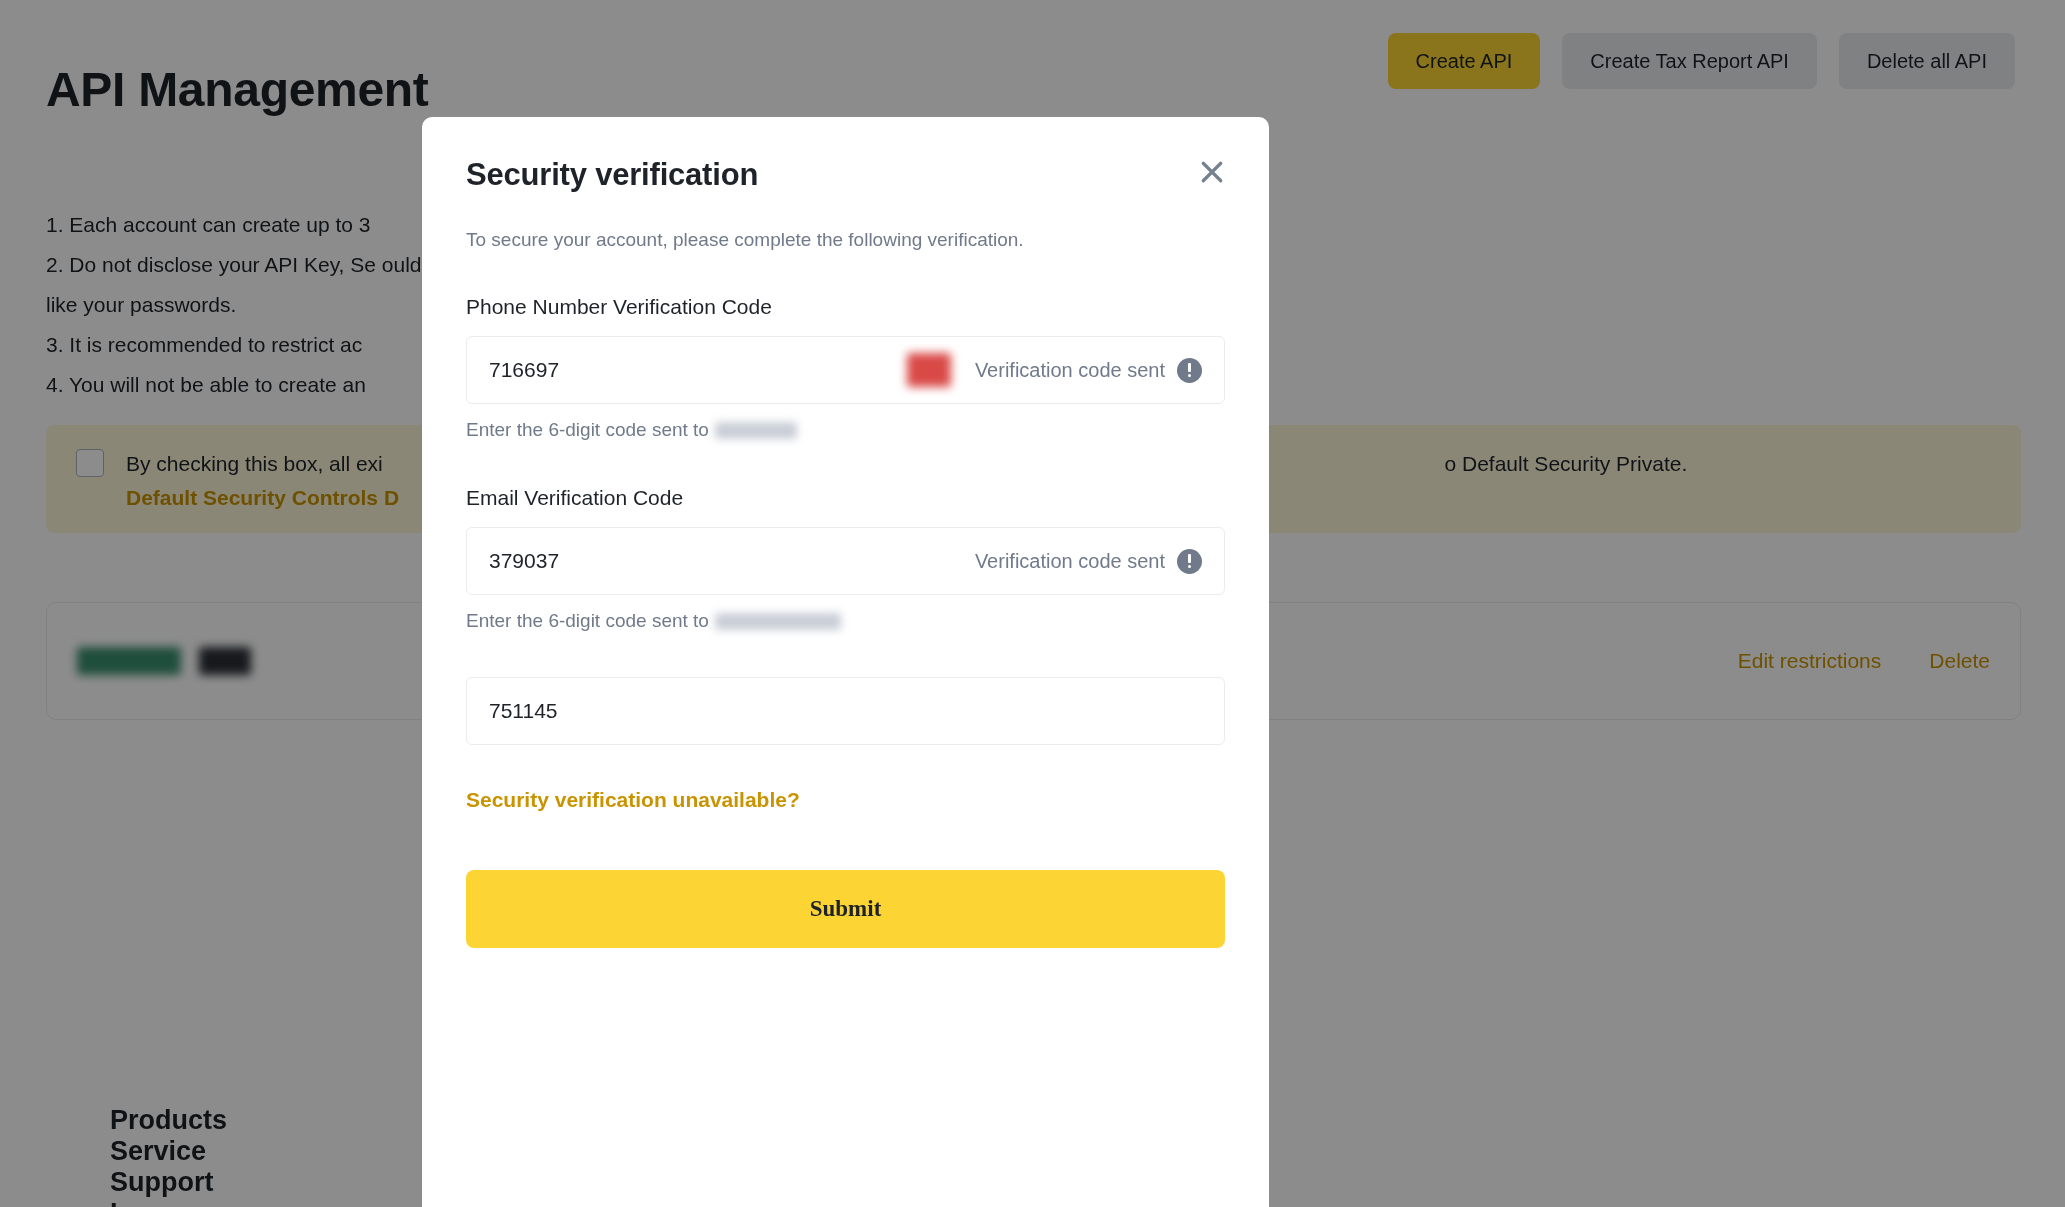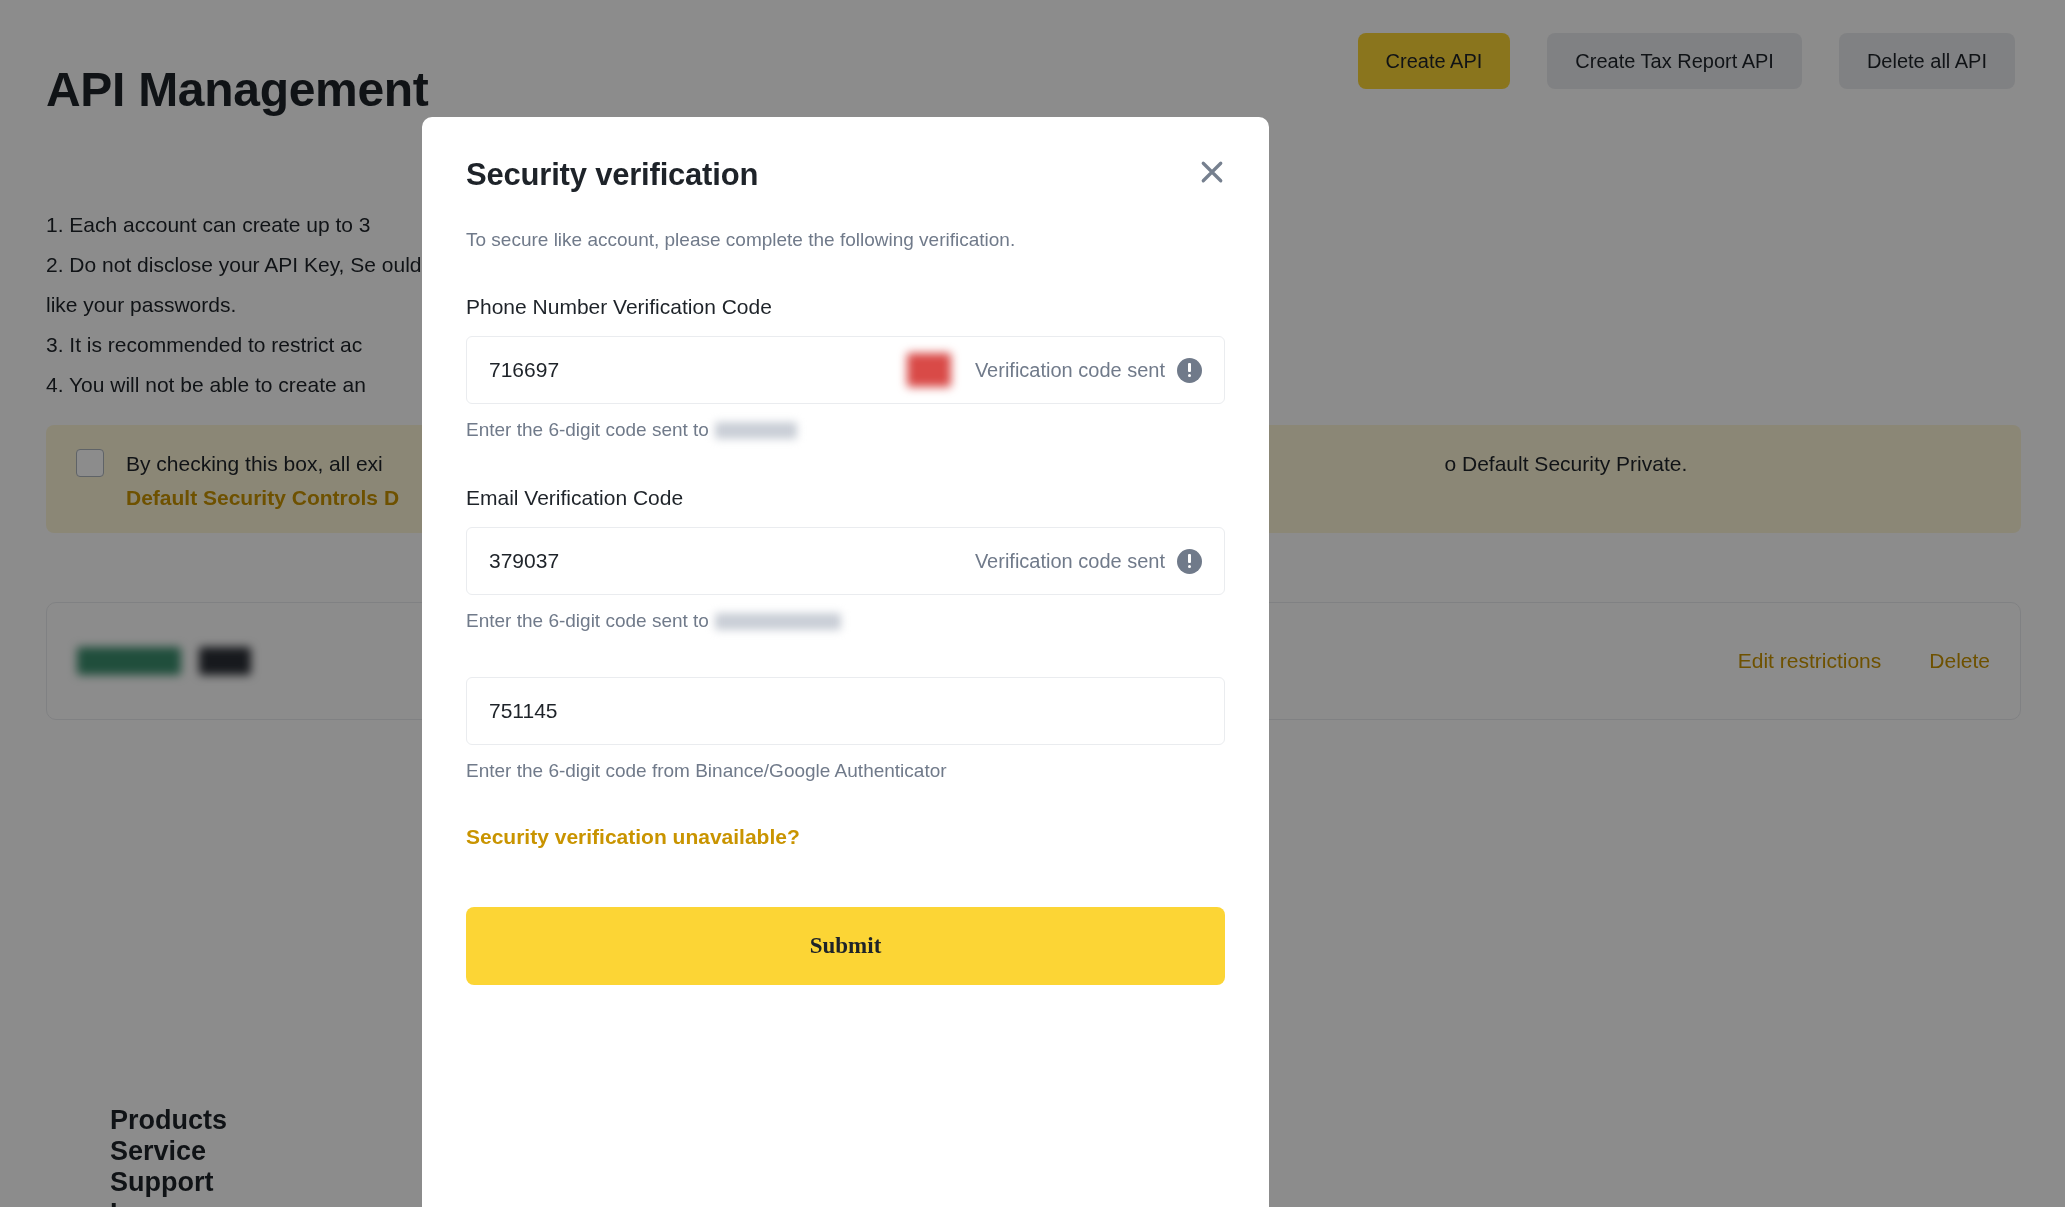"Create API" .top-buttons { gap: 37px -> 22px }
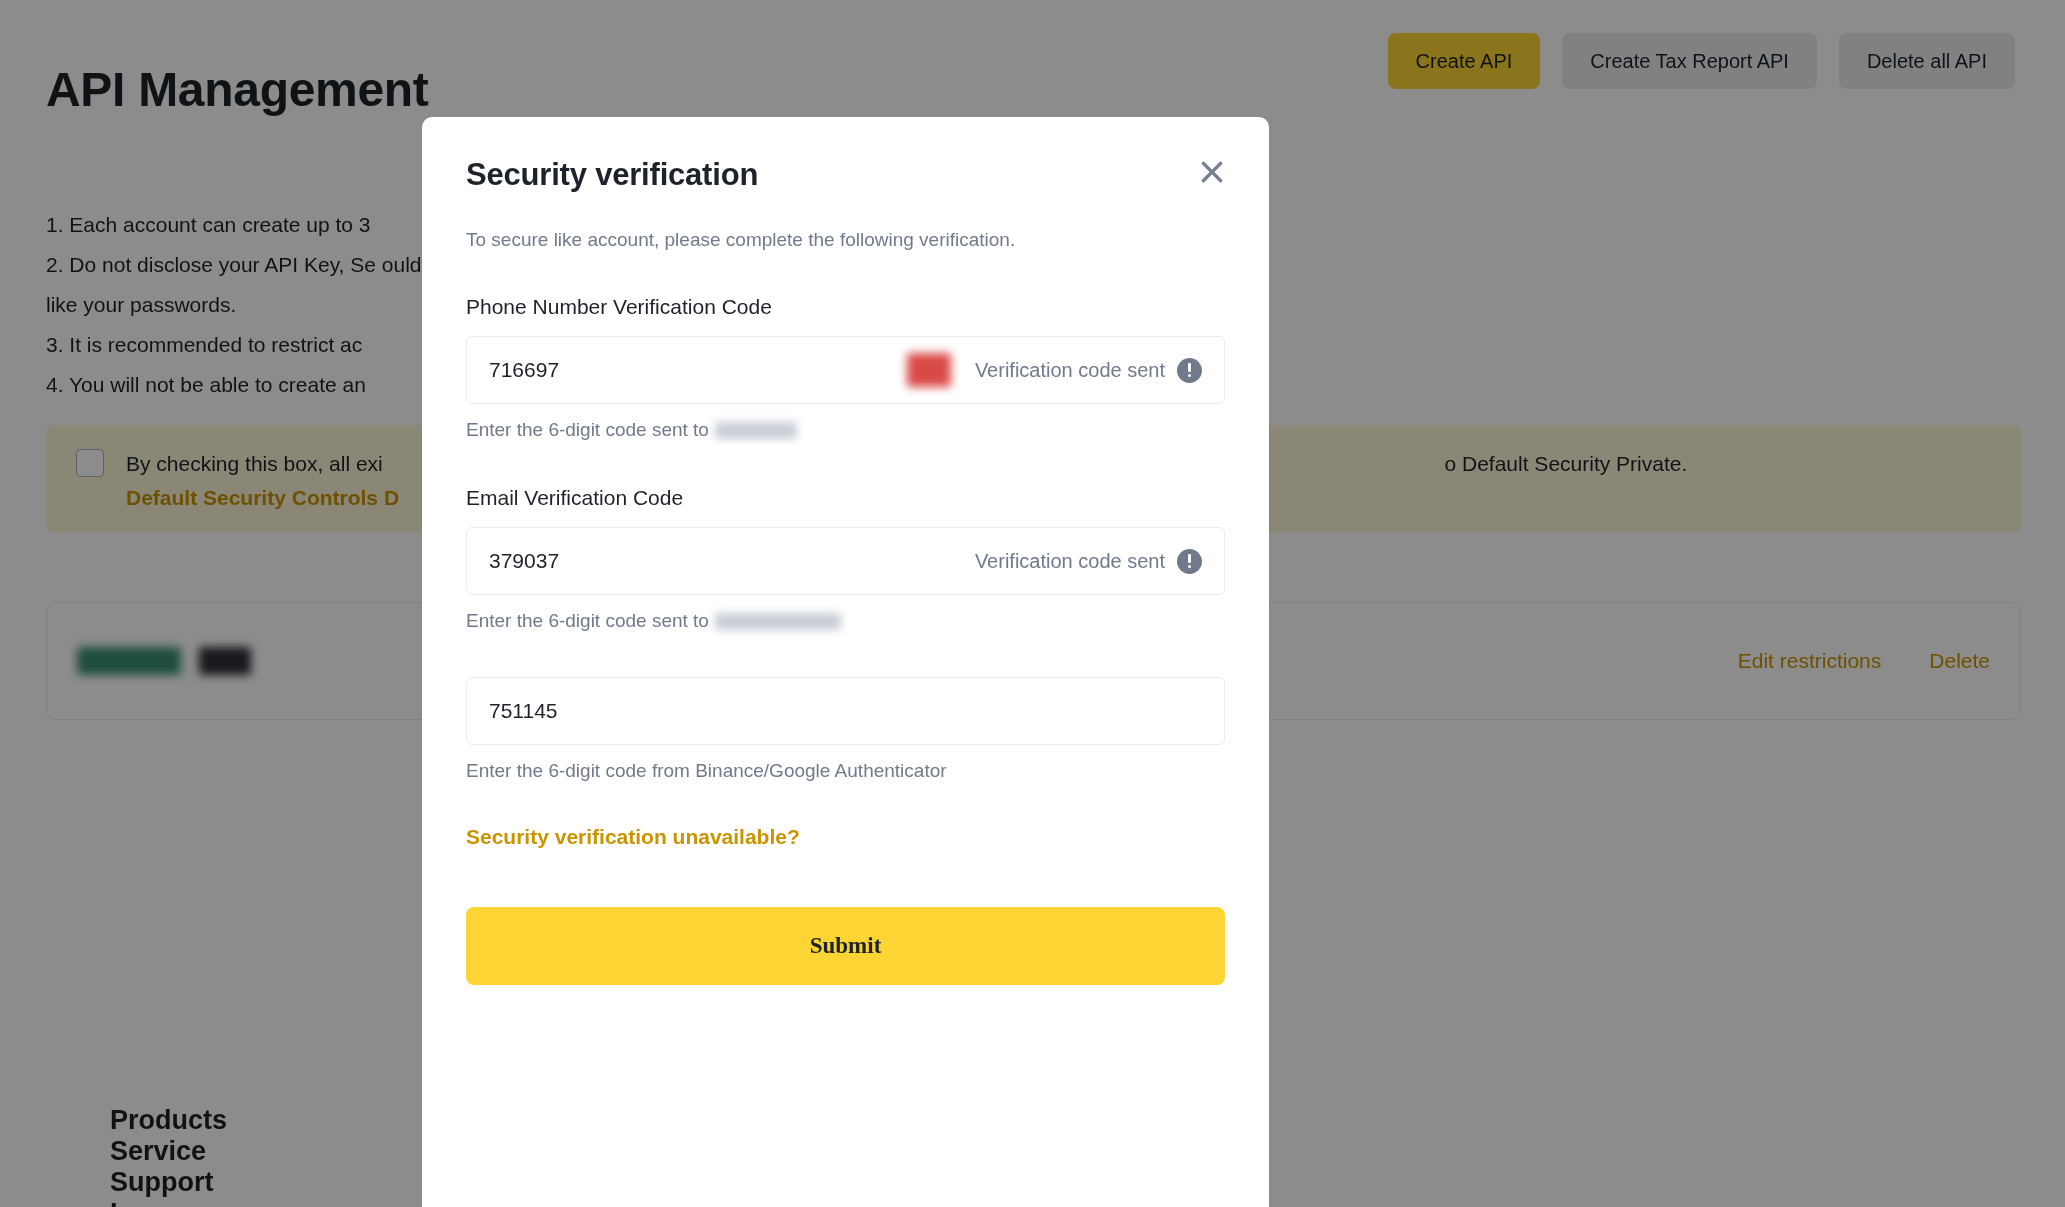"To secure like account, please" div.modal-sub { text: like -> your }
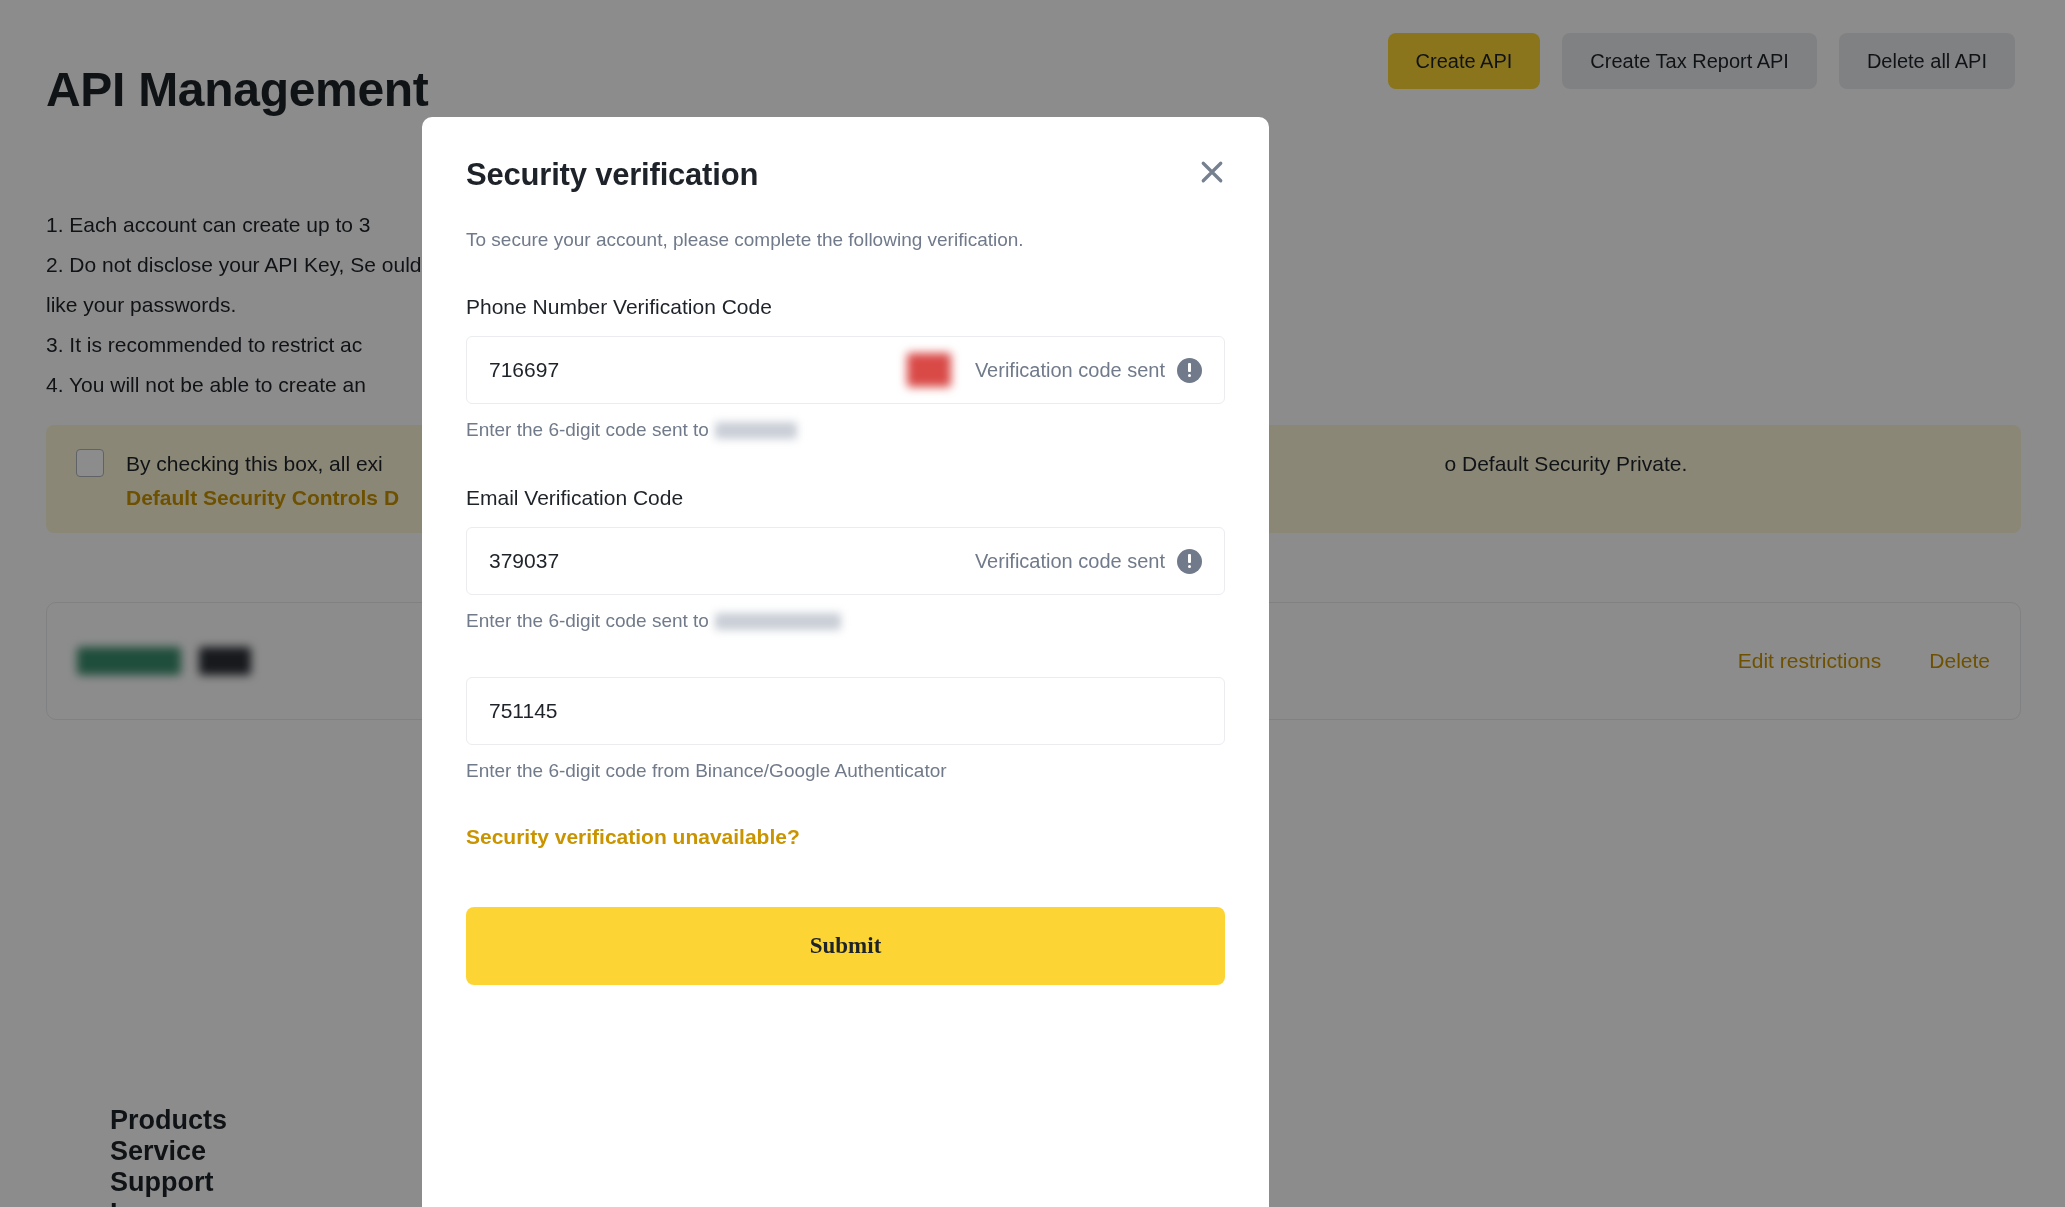"Enter the 6-digit code from" div.field-hint { html: <div> <span>Enter the 6-digit code from Binance/Google Authenticator</span> </div> -> none }
